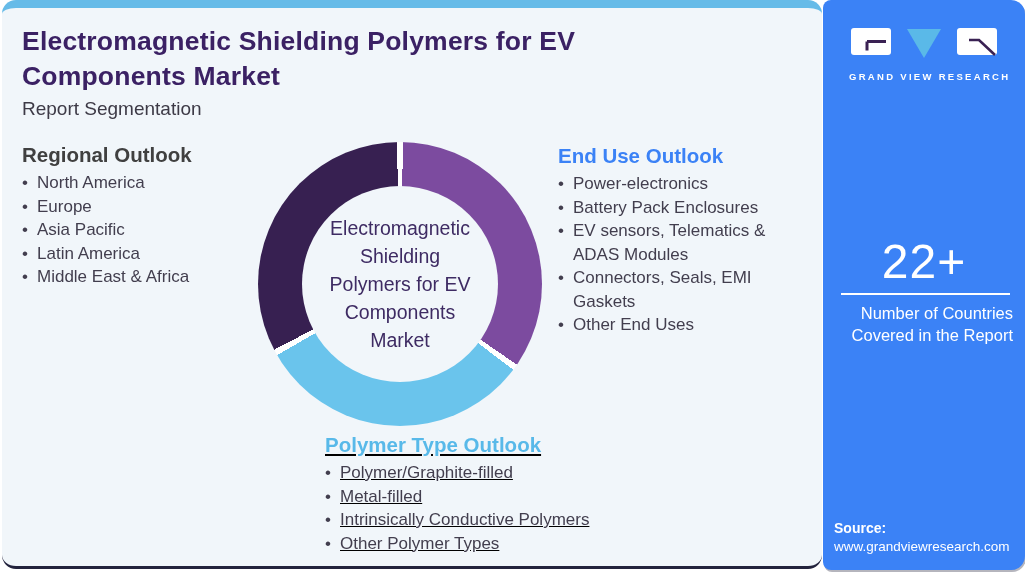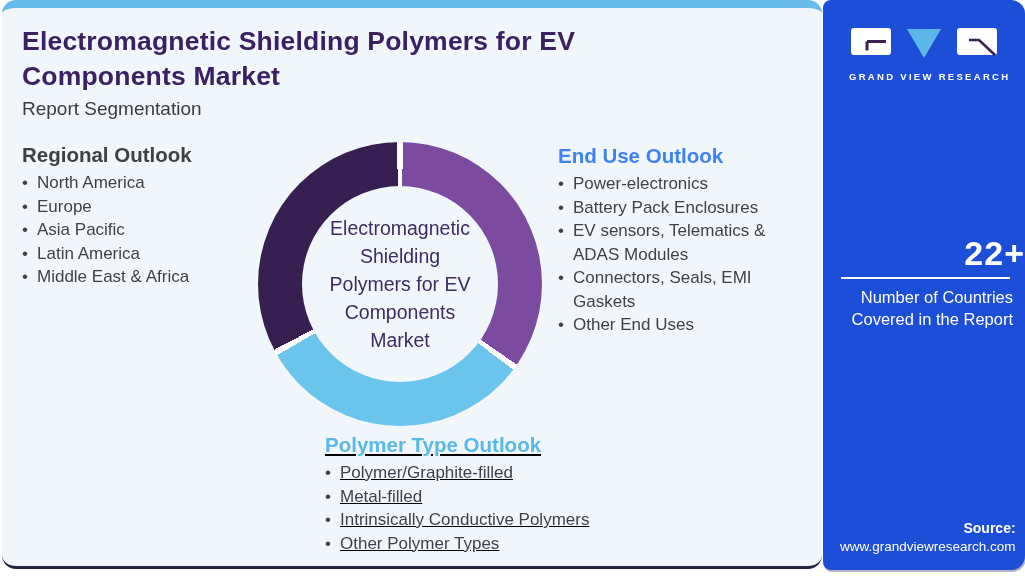"GRAND VIEW RESEARCH" .sidebar { background: #1d4ed8 -> #3b82f6 }
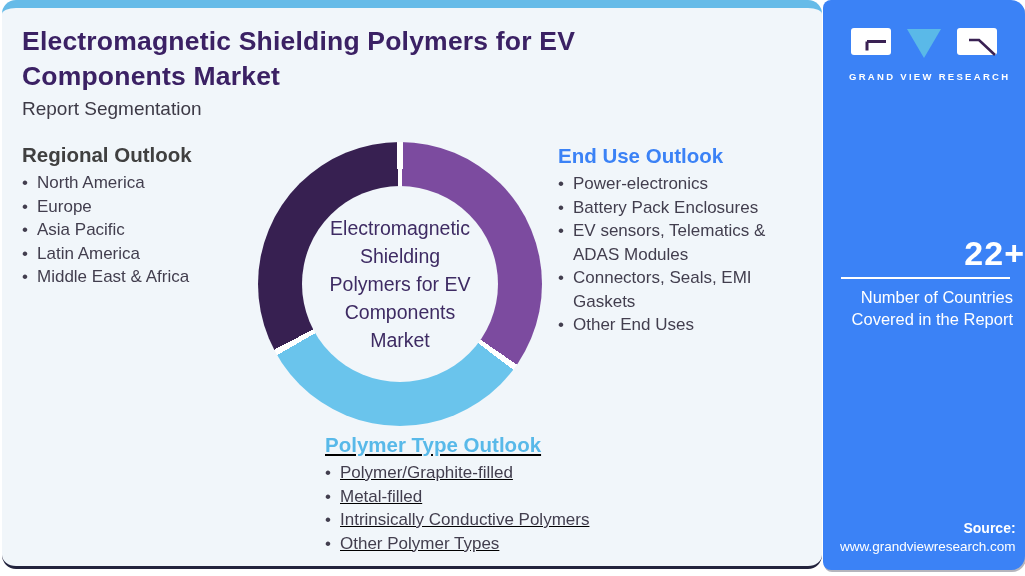"22+" .stat-value { font-size: 34px -> 48px; font-weight: bold -> normal; text-align: right -> center }
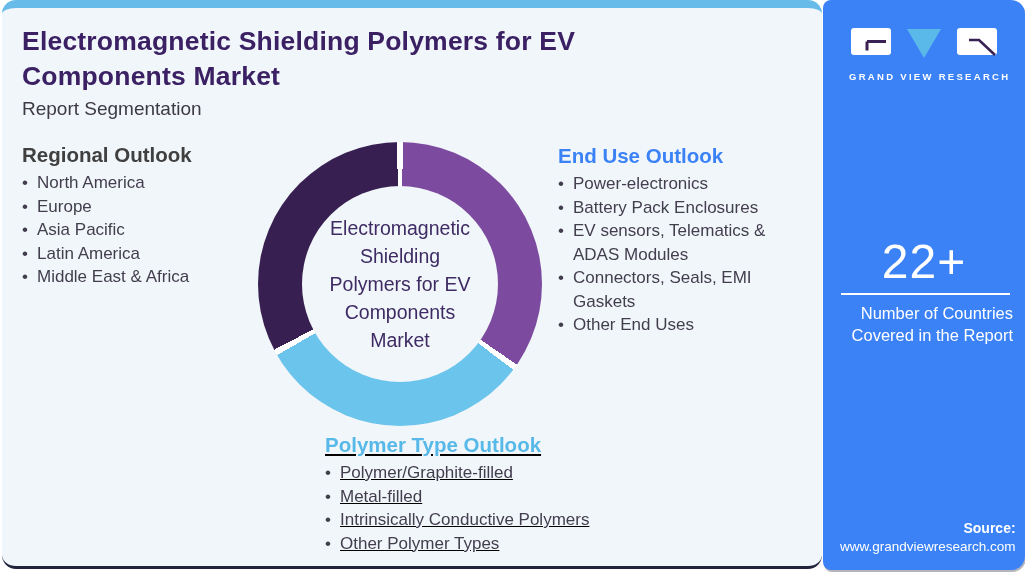"Source:" .source { left: 17px -> 11px; text-align: right -> none }
